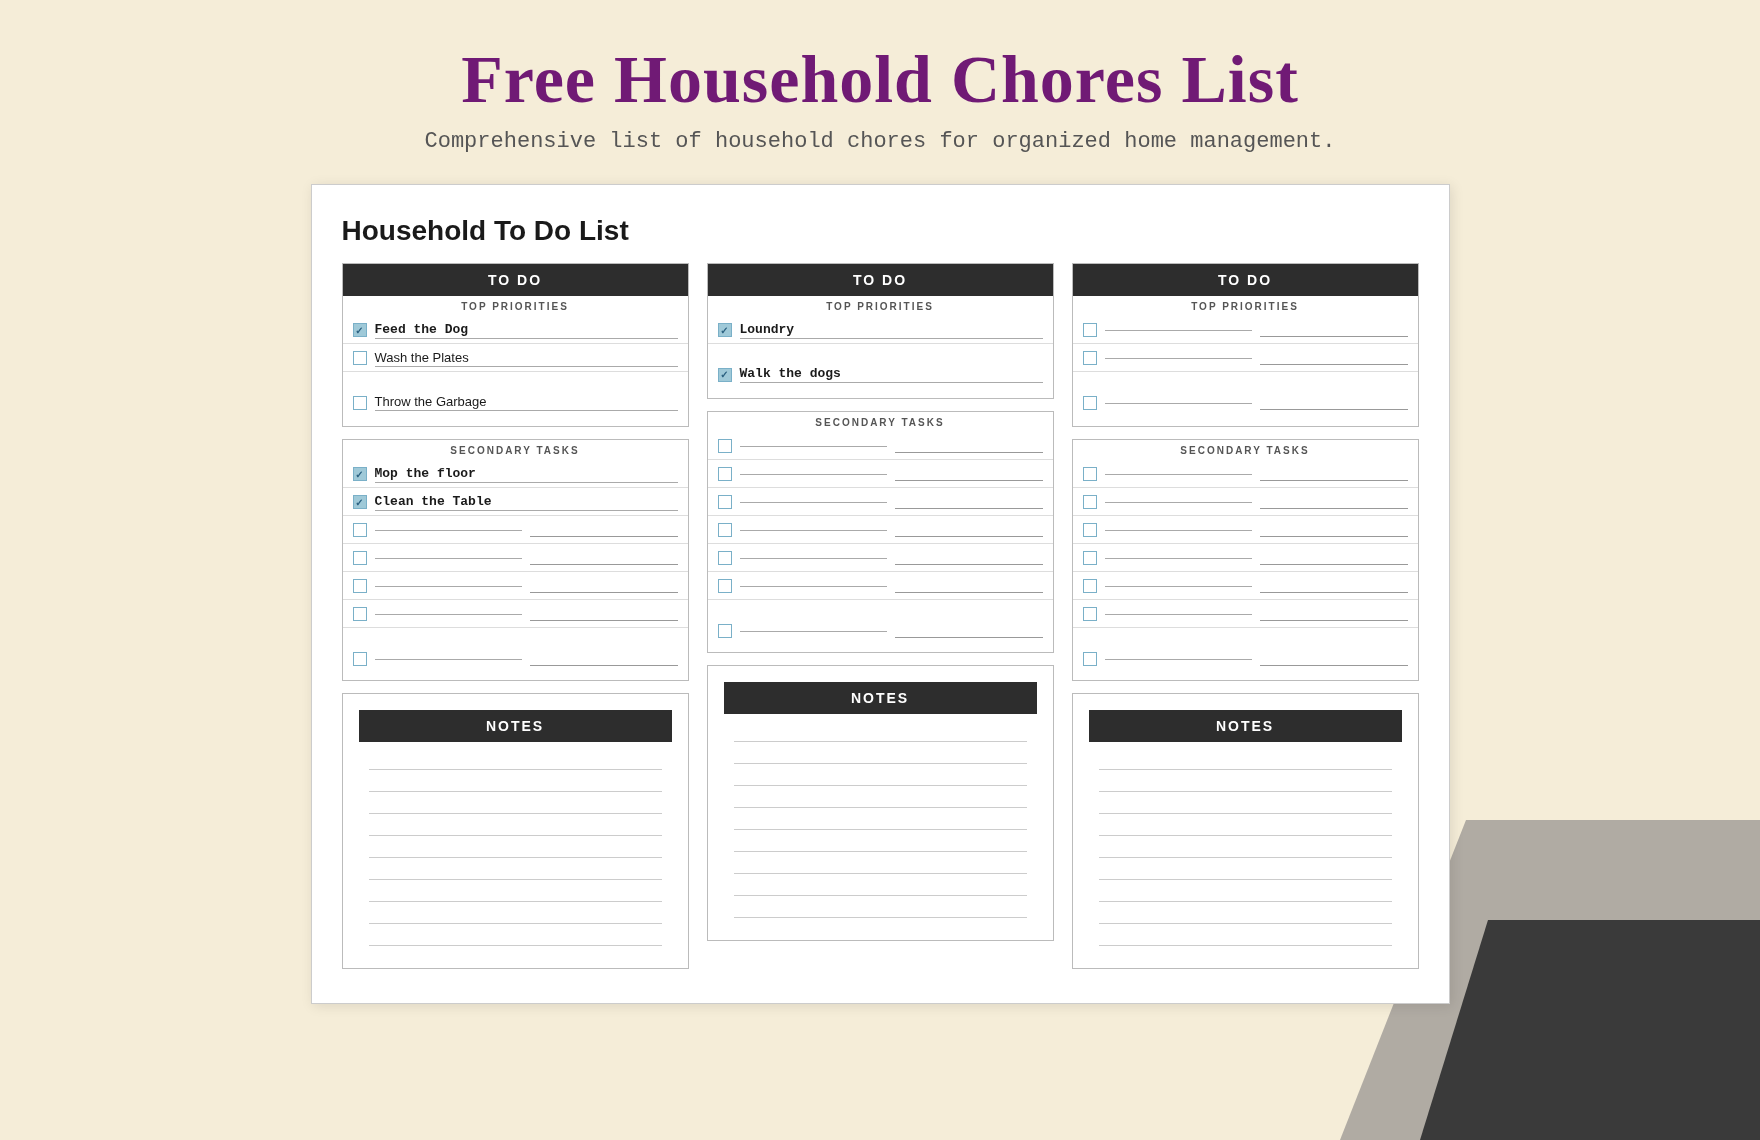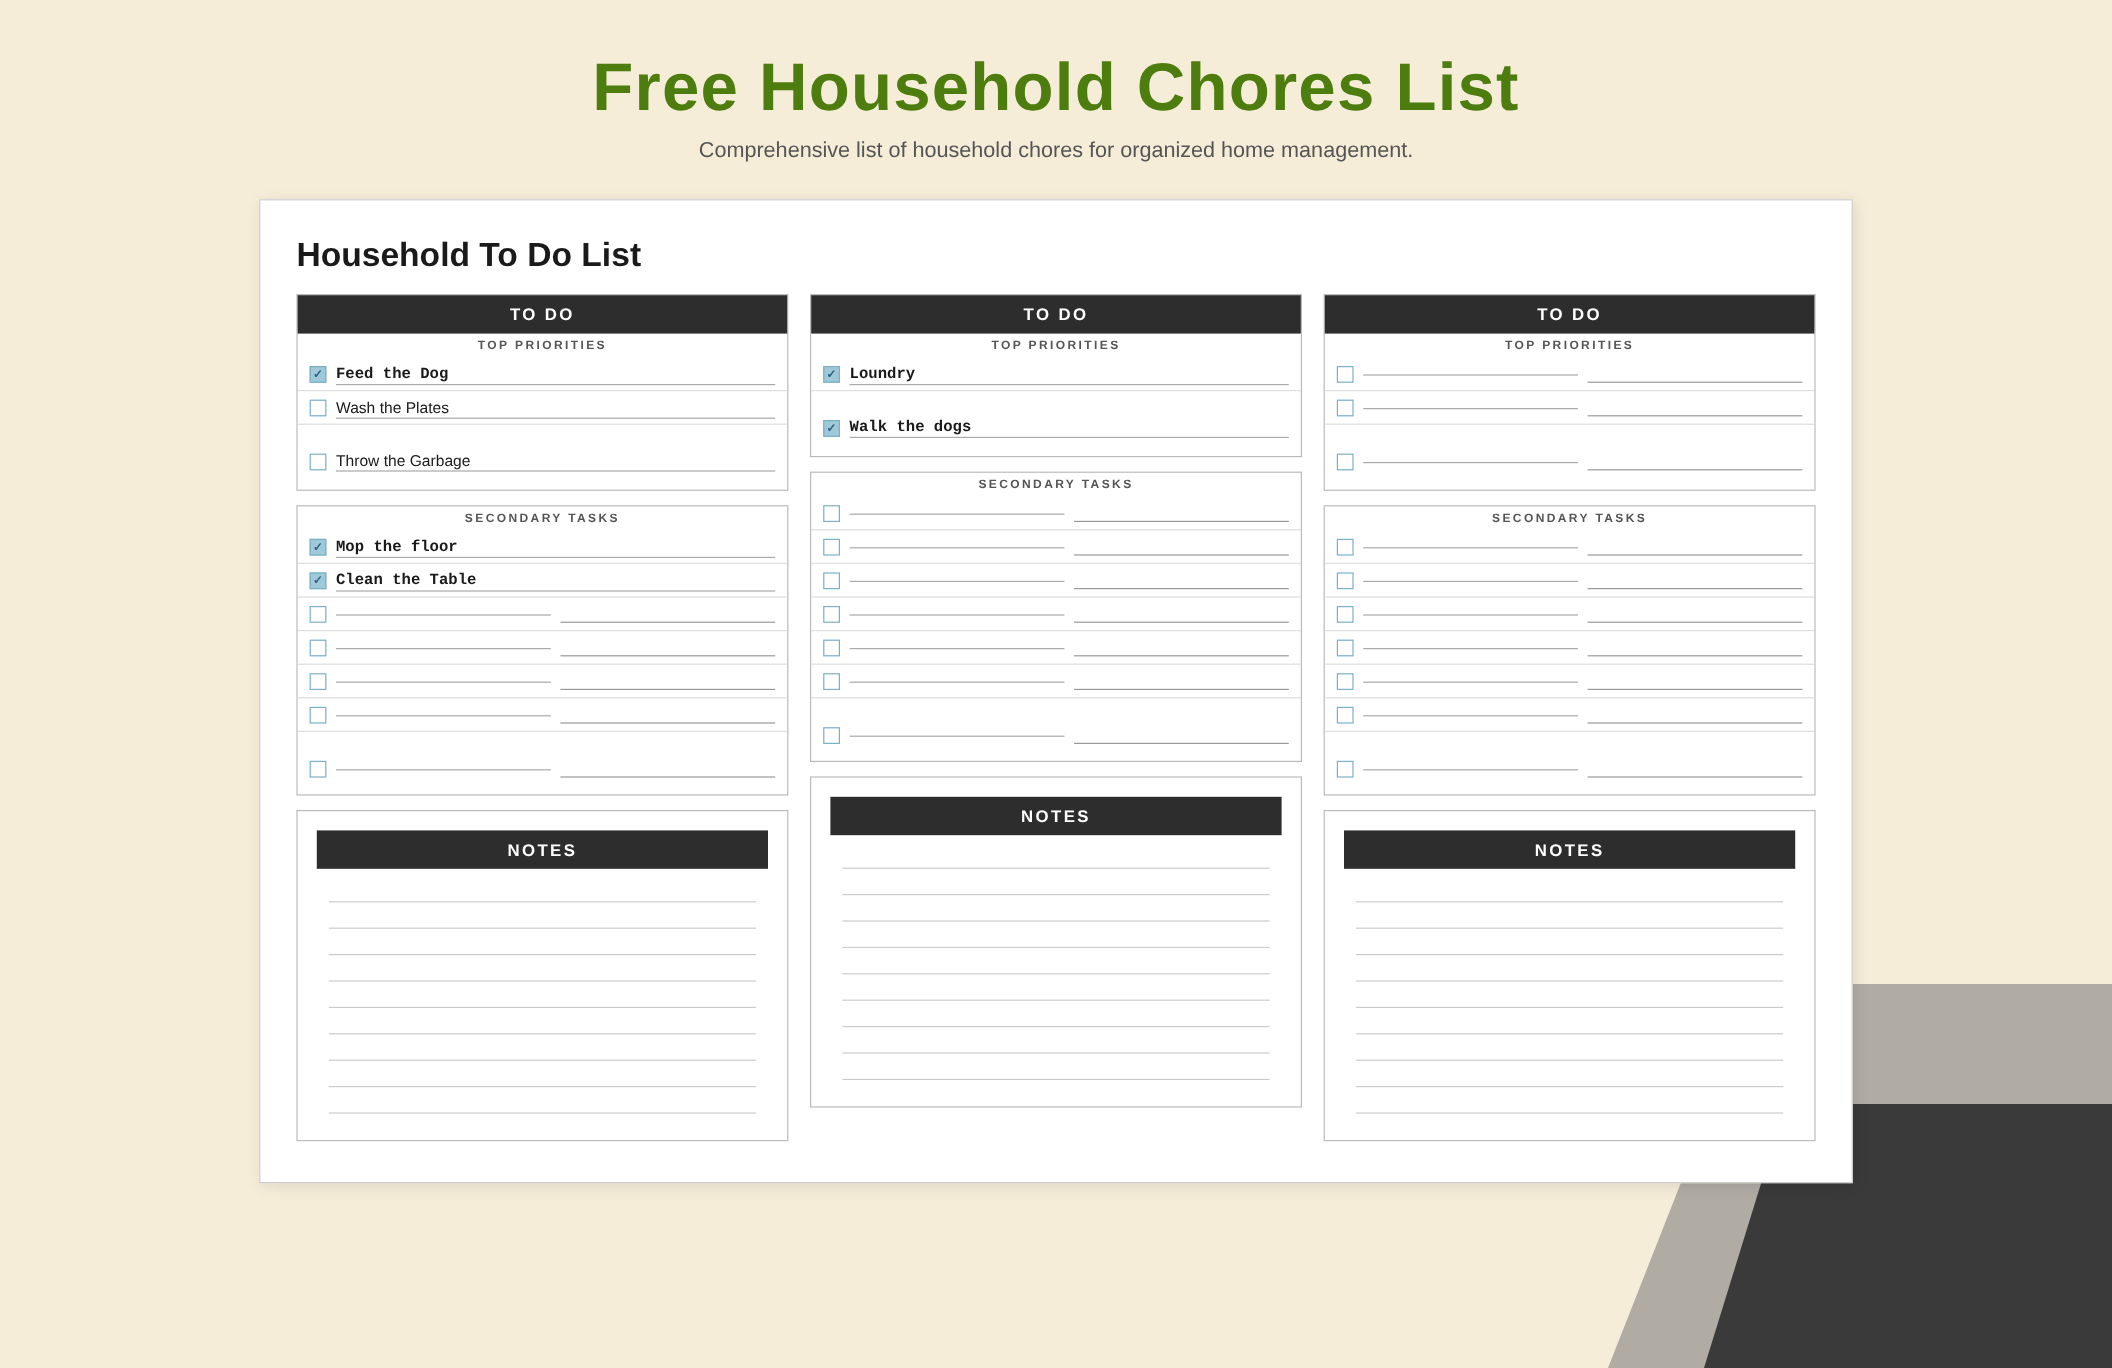"Free Household Chores List" .page-title { color: #4d7c0f -> #701a75; font-family: Liberation Sans, sans-serif -> Liberation Serif, serif; font-size: 56px -> 68px }
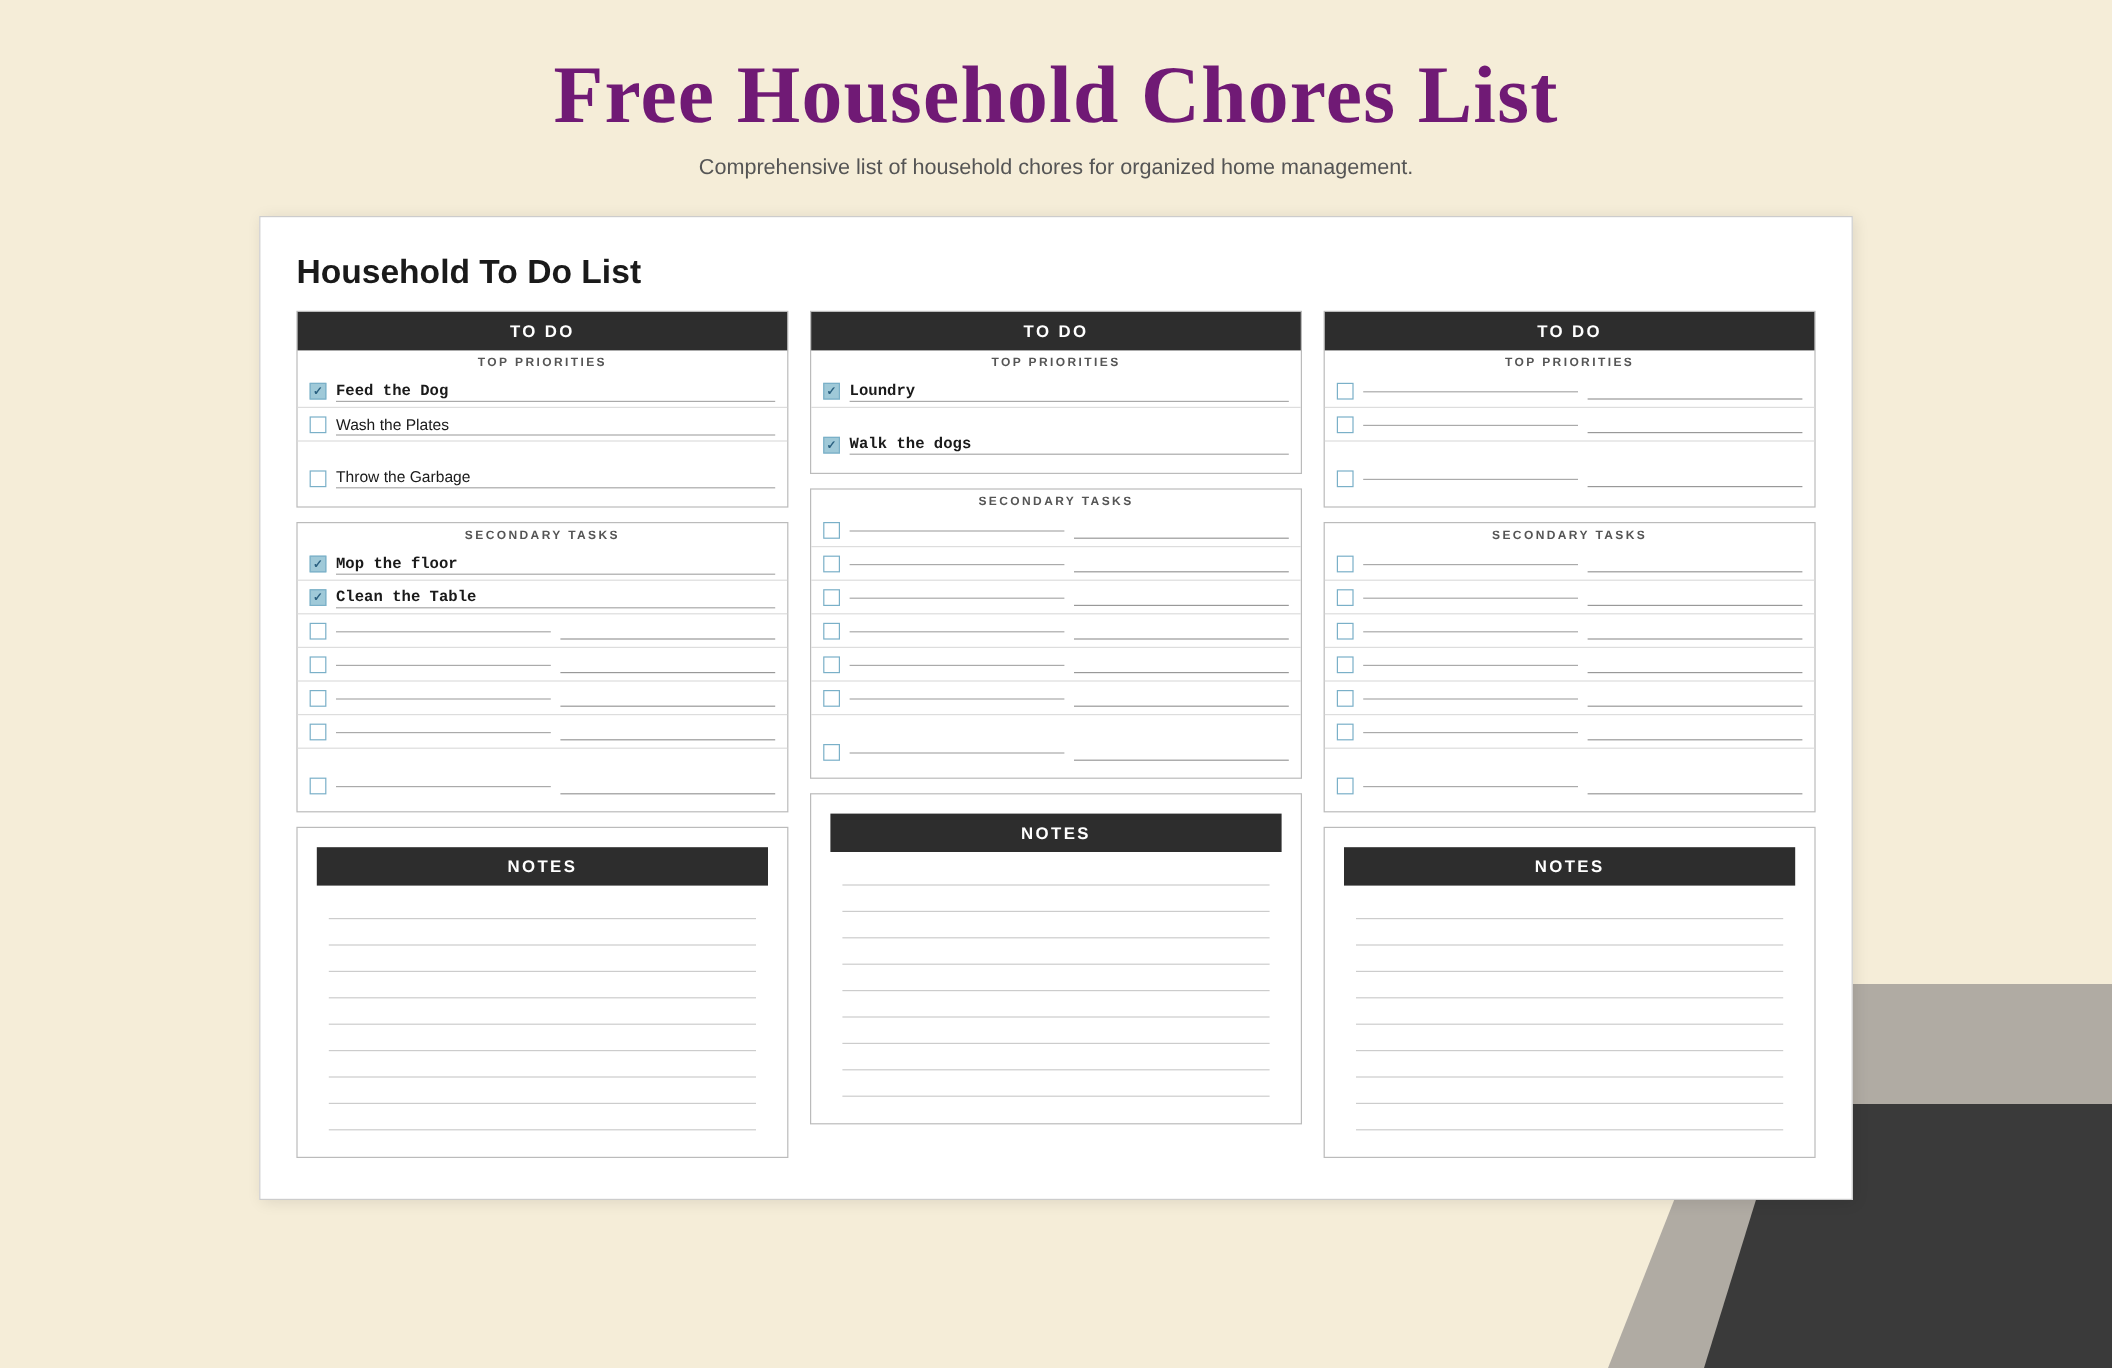"Comprehensive list of household chores" .page-subtitle { font-family: Liberation Sans, sans-serif -> Liberation Mono, monospace; font-size: 18px -> 22px }
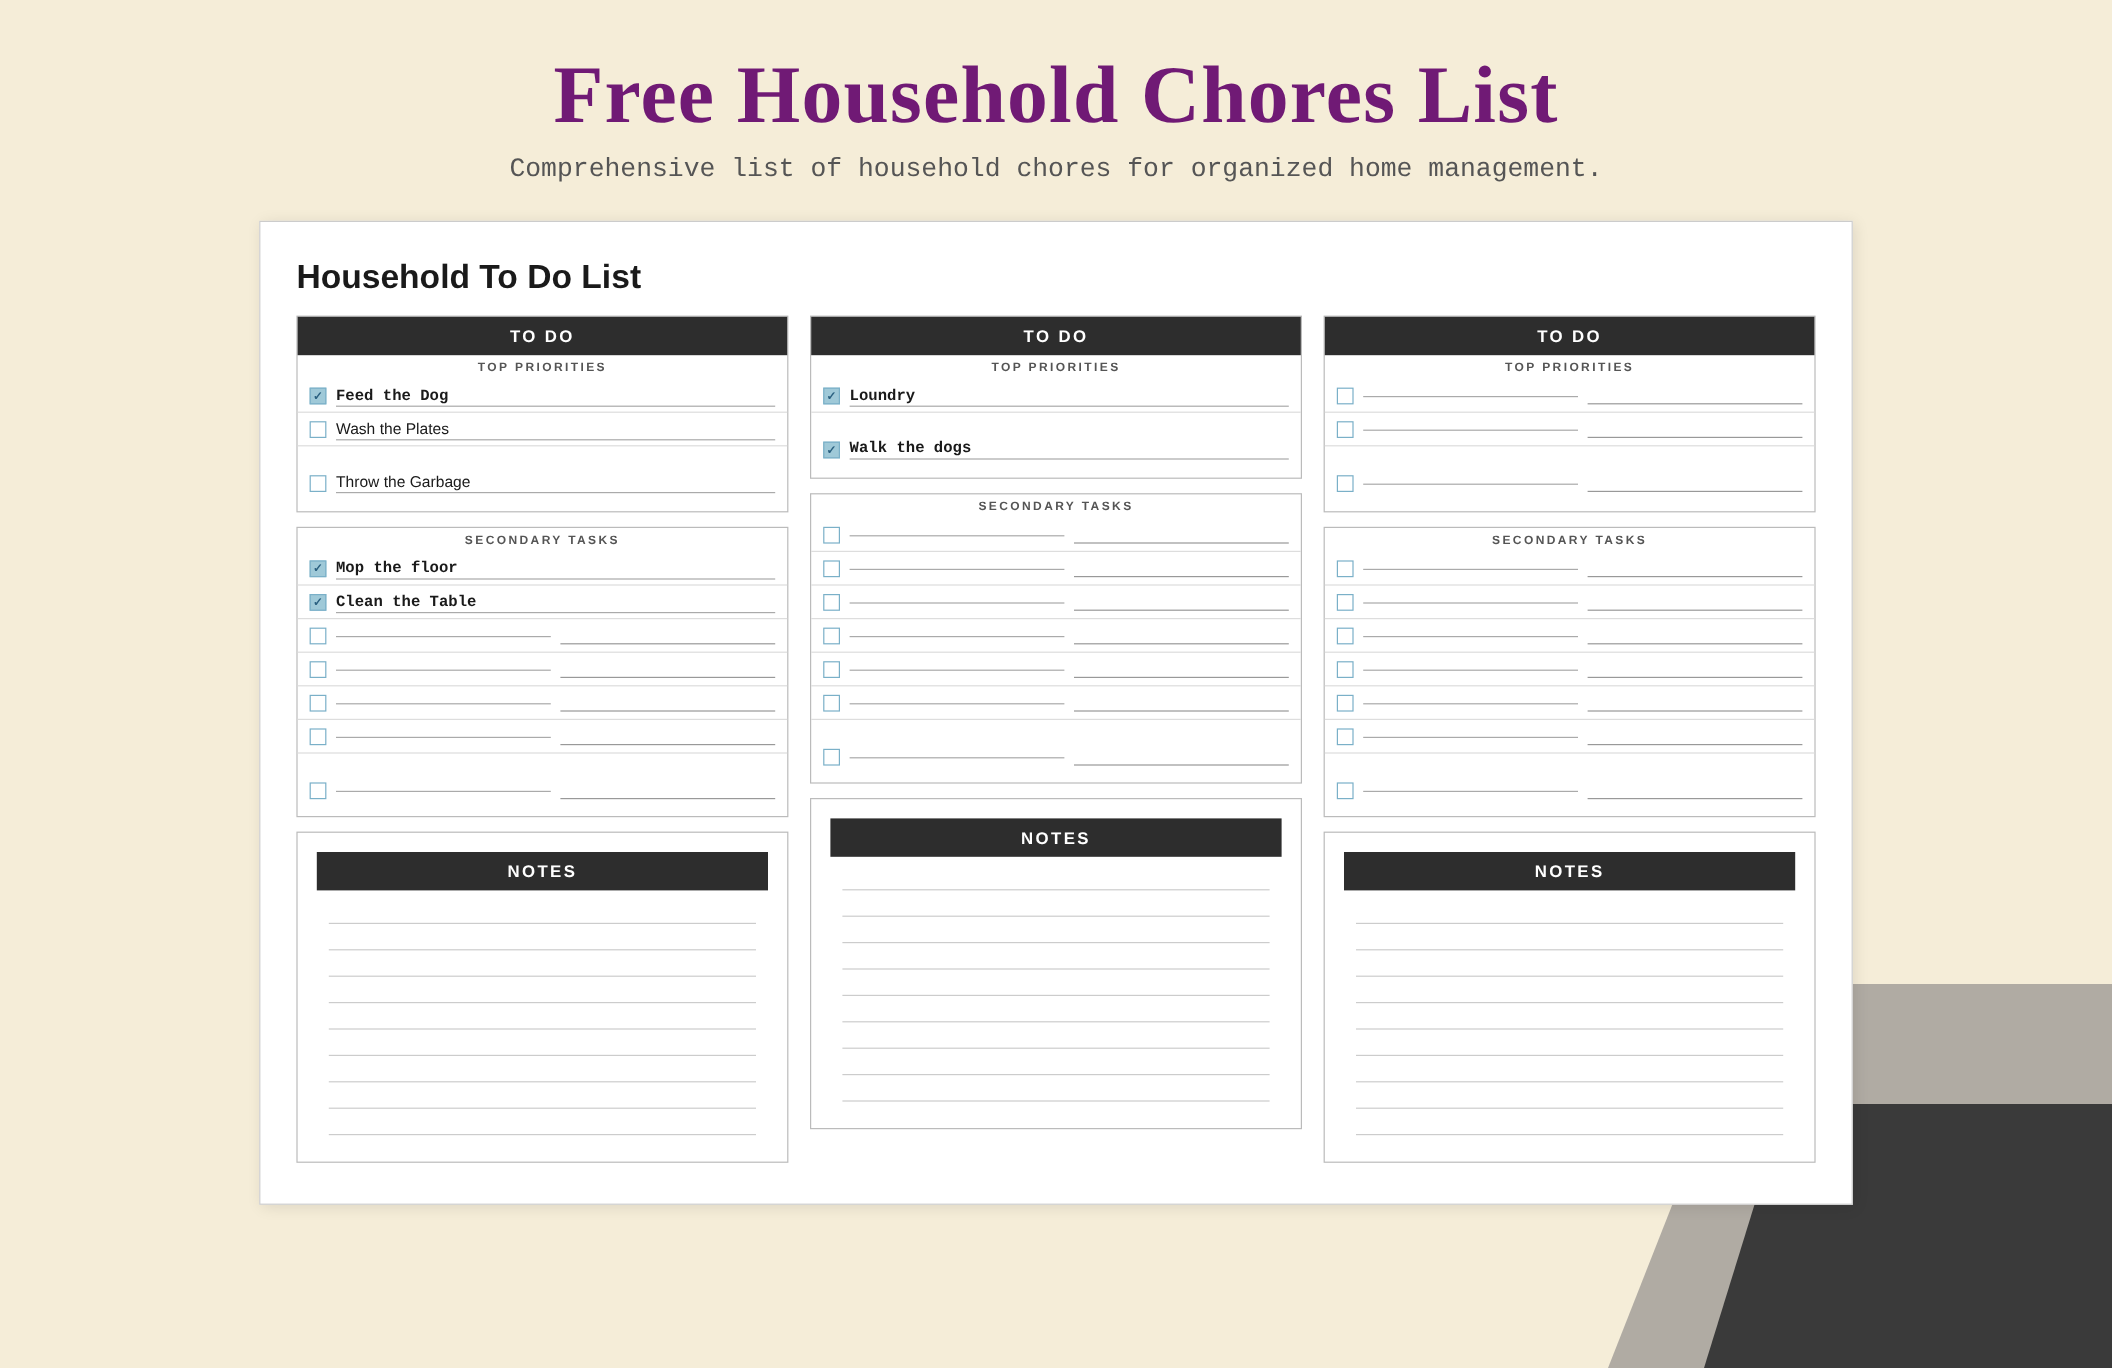"Household To Do List" .document { width: 1328px -> 1139px }
